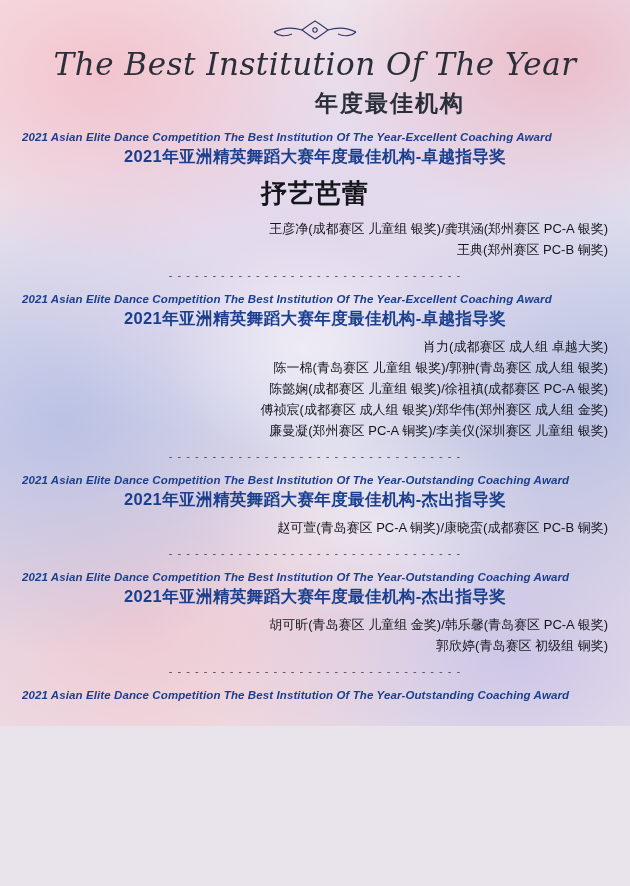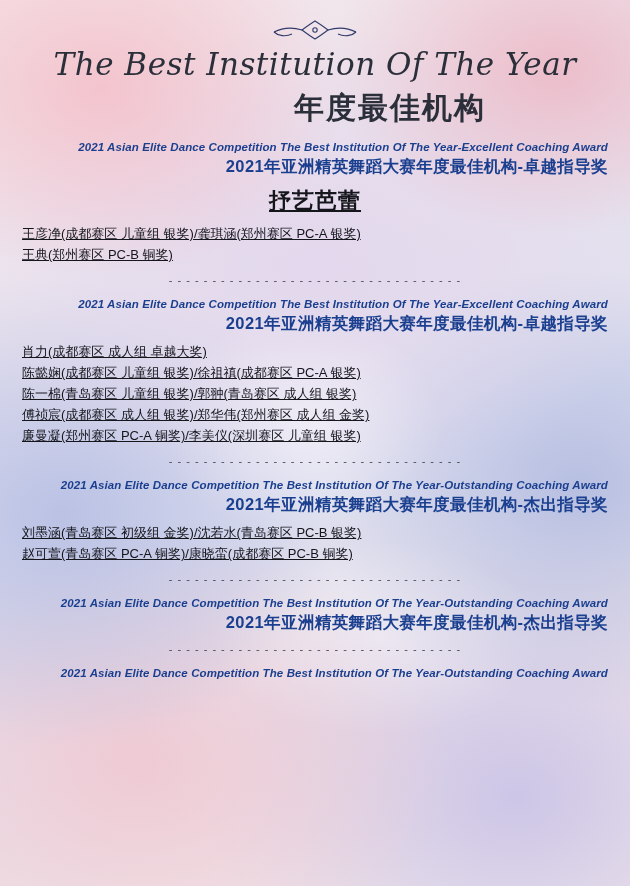"The Best Institution Of The" #page { height: 886px -> 726px }
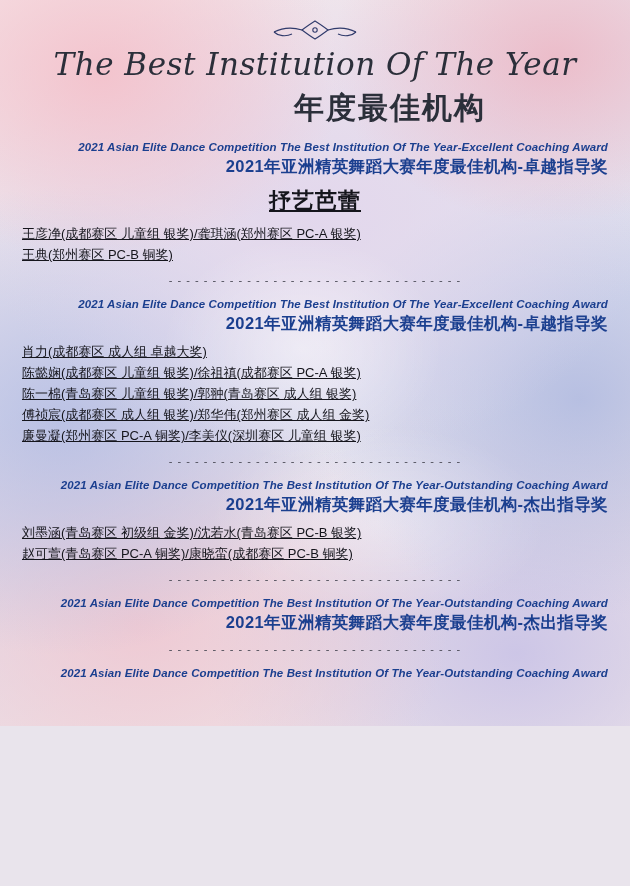"年度最佳机构" .title-cn { font-size: 30px -> 23px }
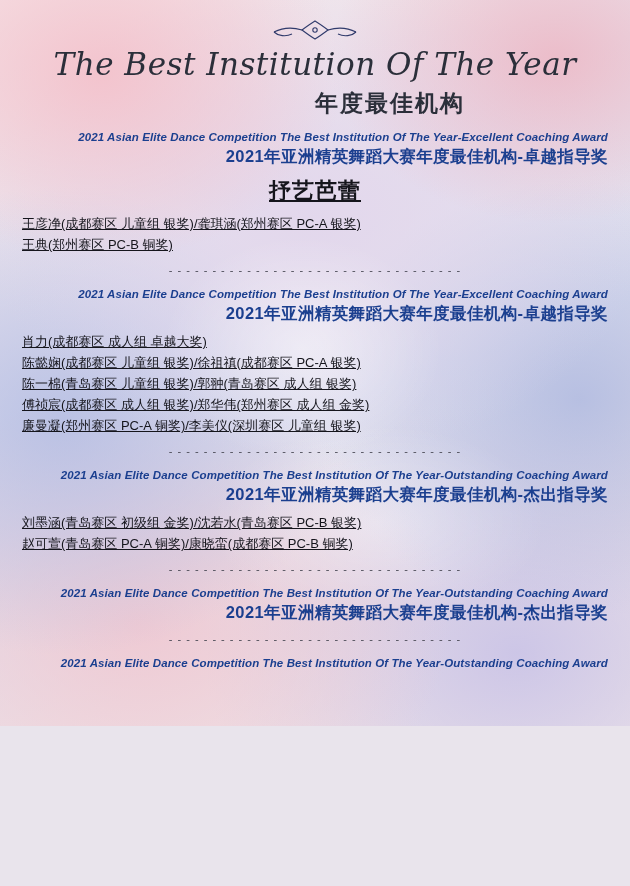"2021 Asian Elite Dance Competition" .en-line { text-align: right -> left }
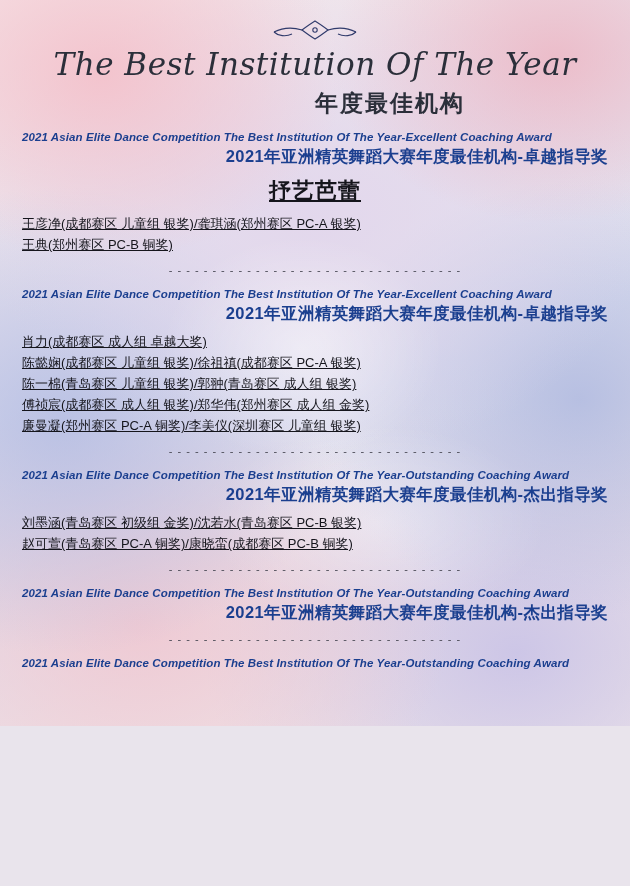"2021年亚洲精英舞蹈大赛年度最佳机构-卓越指导奖" .cn-line { text-align: right -> center }
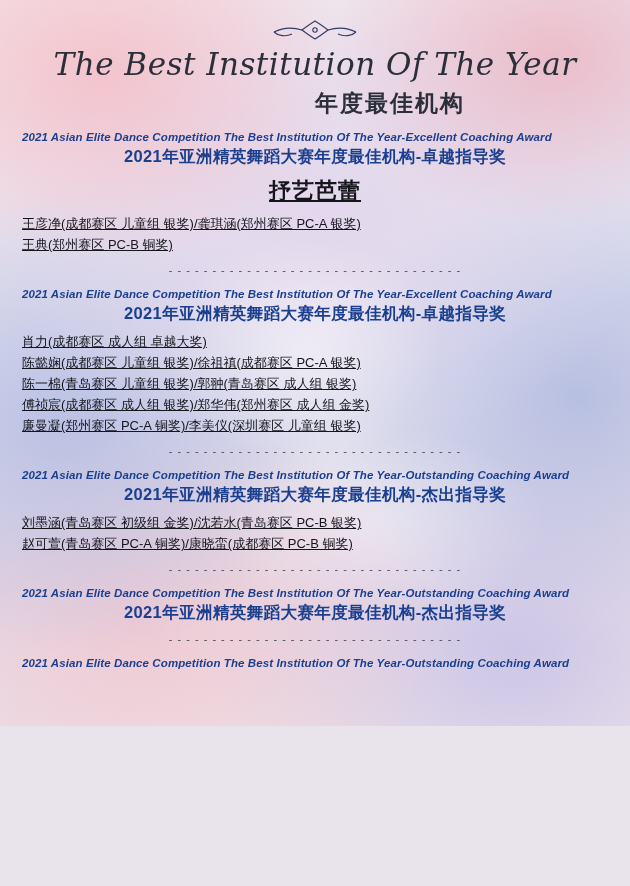"抒艺芭蕾" .org { font-size: 22px -> 26px; text-decoration: underline -> none }
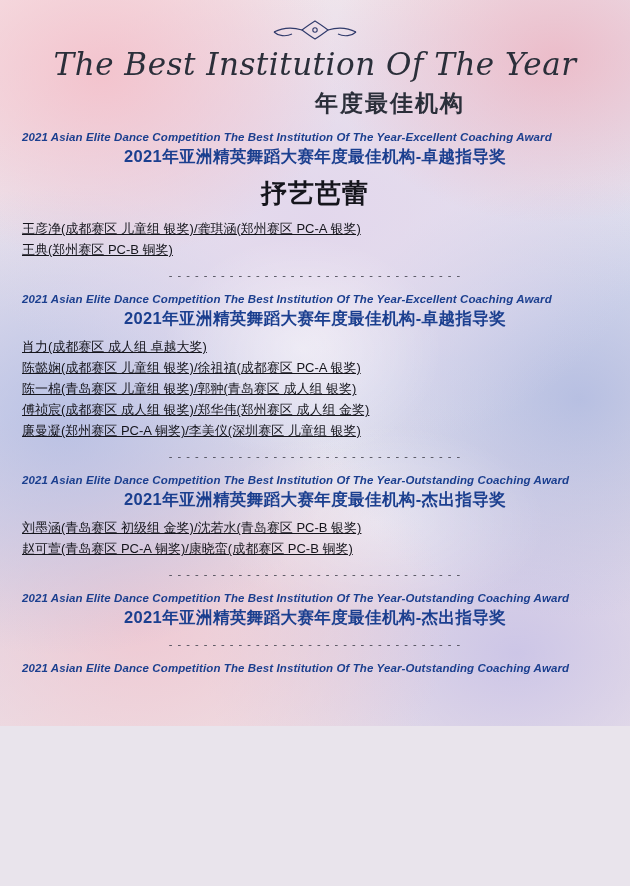"王彦净(成都赛区 儿童组 银奖)/龚琪涵(郑州赛区 PC-A 银奖)" .names { text-align: left -> right; text-decoration: underline -> none }
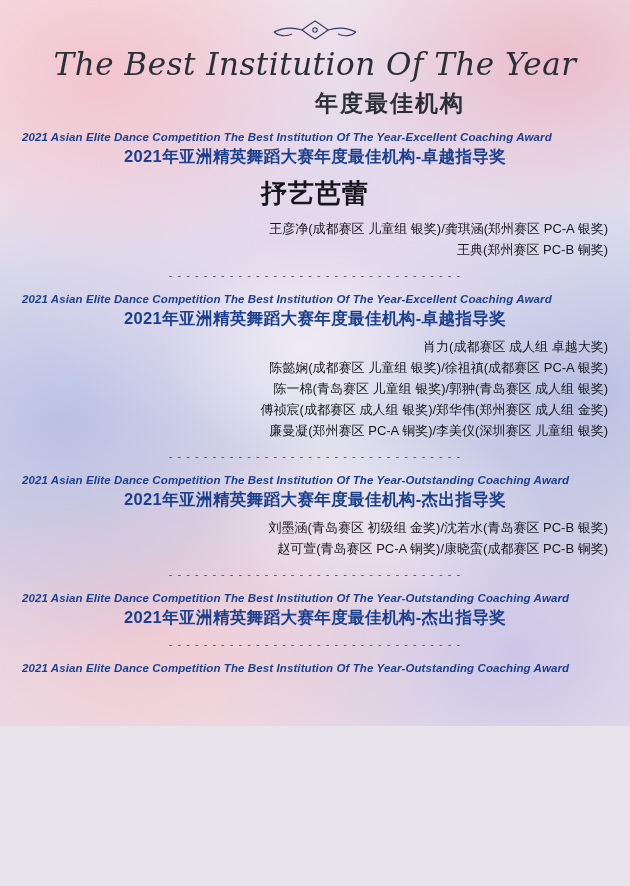"陈懿娴(成都赛区 儿童组 银奖)/徐祖禛(成都赛区 PC-A 银奖)" div { order: before "陈一棉(青岛赛区 儿童组 银奖)/郭翀(青岛赛区 成人组 银奖)" -> after "陈一棉(青岛赛区 儿童组 银奖)/郭翀(青岛赛区 成人组 银奖)" }
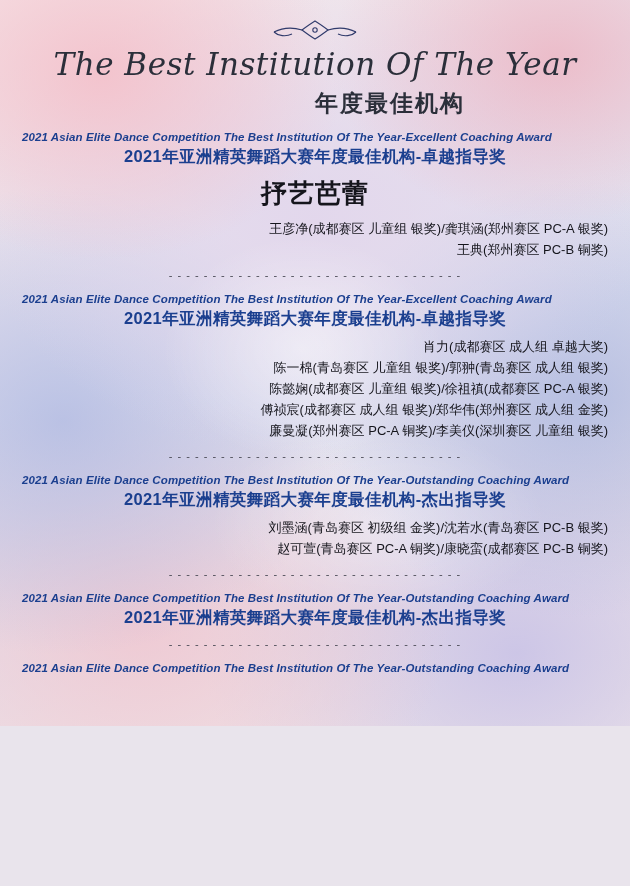"刘墨涵(青岛赛区 初级组 金奖)/沈若水(青岛赛区 PC-B 银奖)" div { html: <div>刘墨涵(青岛赛区 初级组 金奖)/沈若水(青岛赛区 PC-B 银奖)</div> -> none }
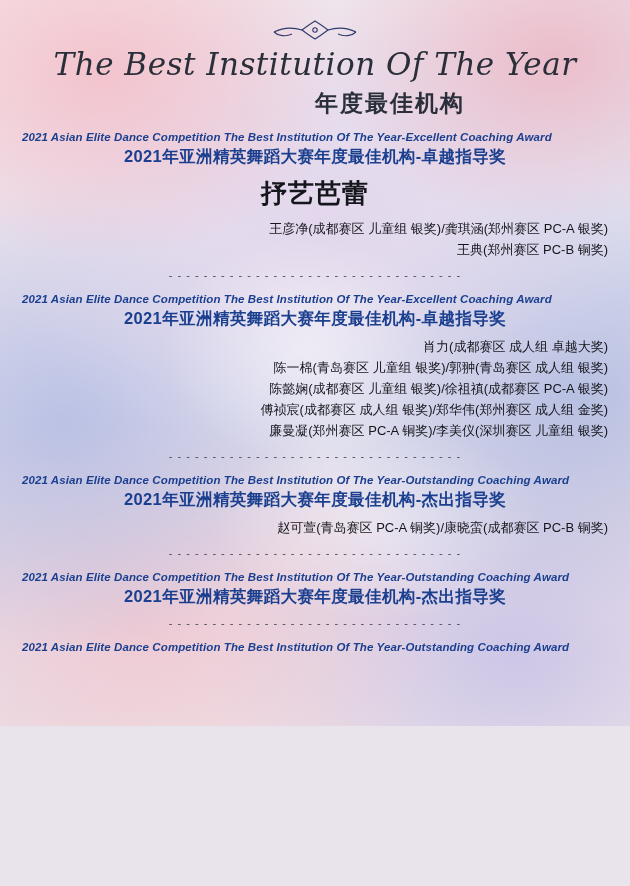"胡可昕(青岛赛区 儿童组 金奖)/韩乐馨(青岛赛区 PC-A 银奖)" div.names { html: none -> <div> <div>胡可昕(青岛赛区 儿童组 金奖)/韩乐馨(青岛赛区 PC-A 银奖)</div> <div>郭欣婷(青岛赛区 初级组 铜奖)</div> </div> }
